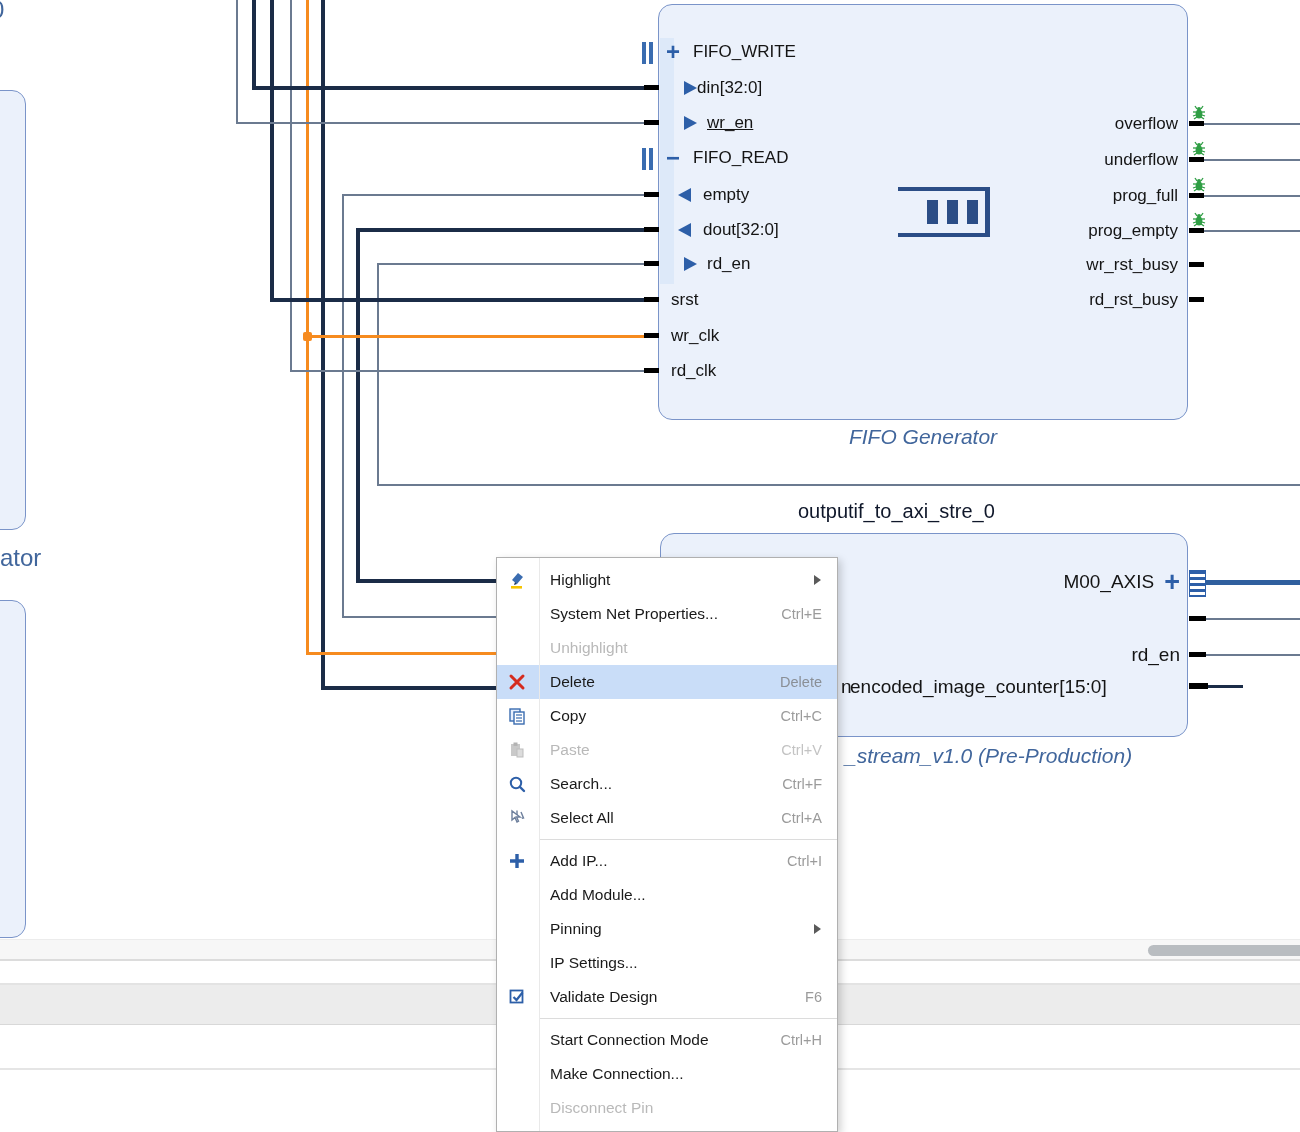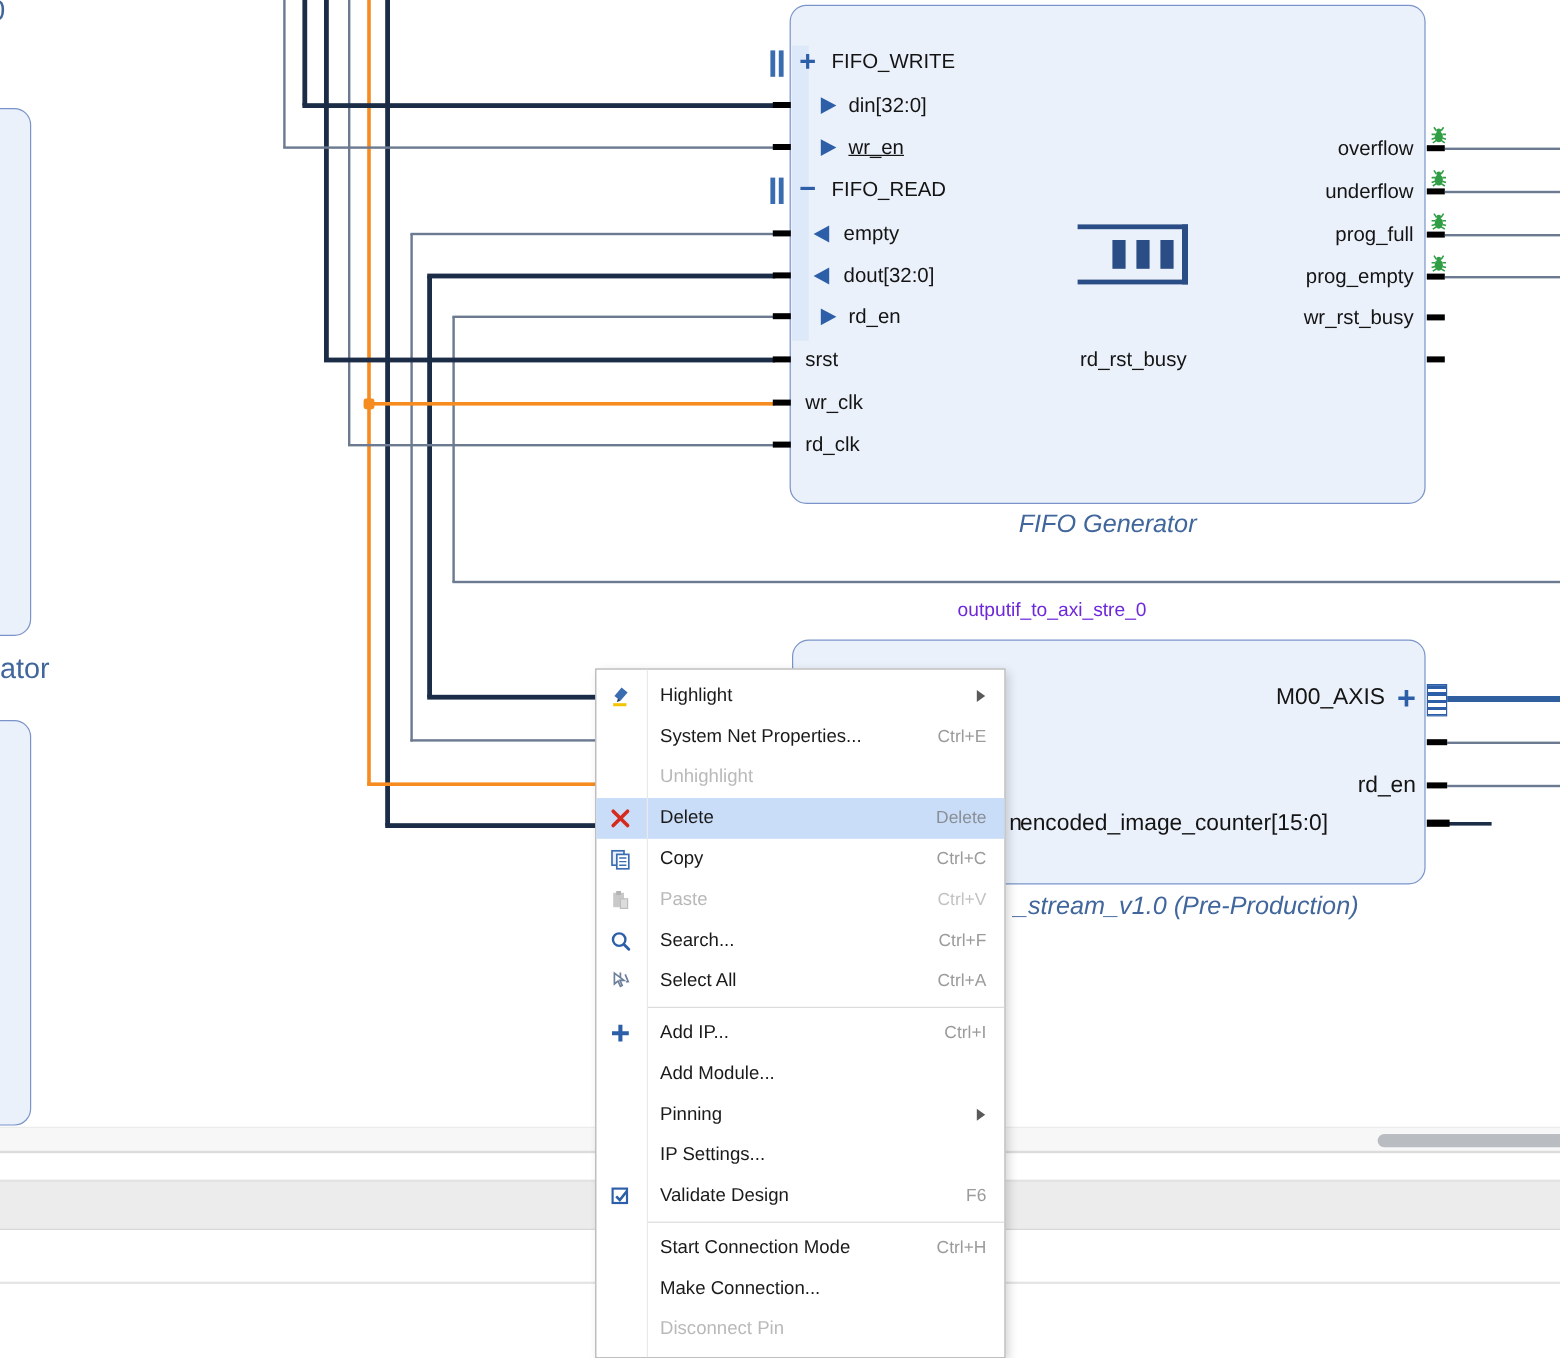"din[32:0]" span { margin-left: 10px -> none }
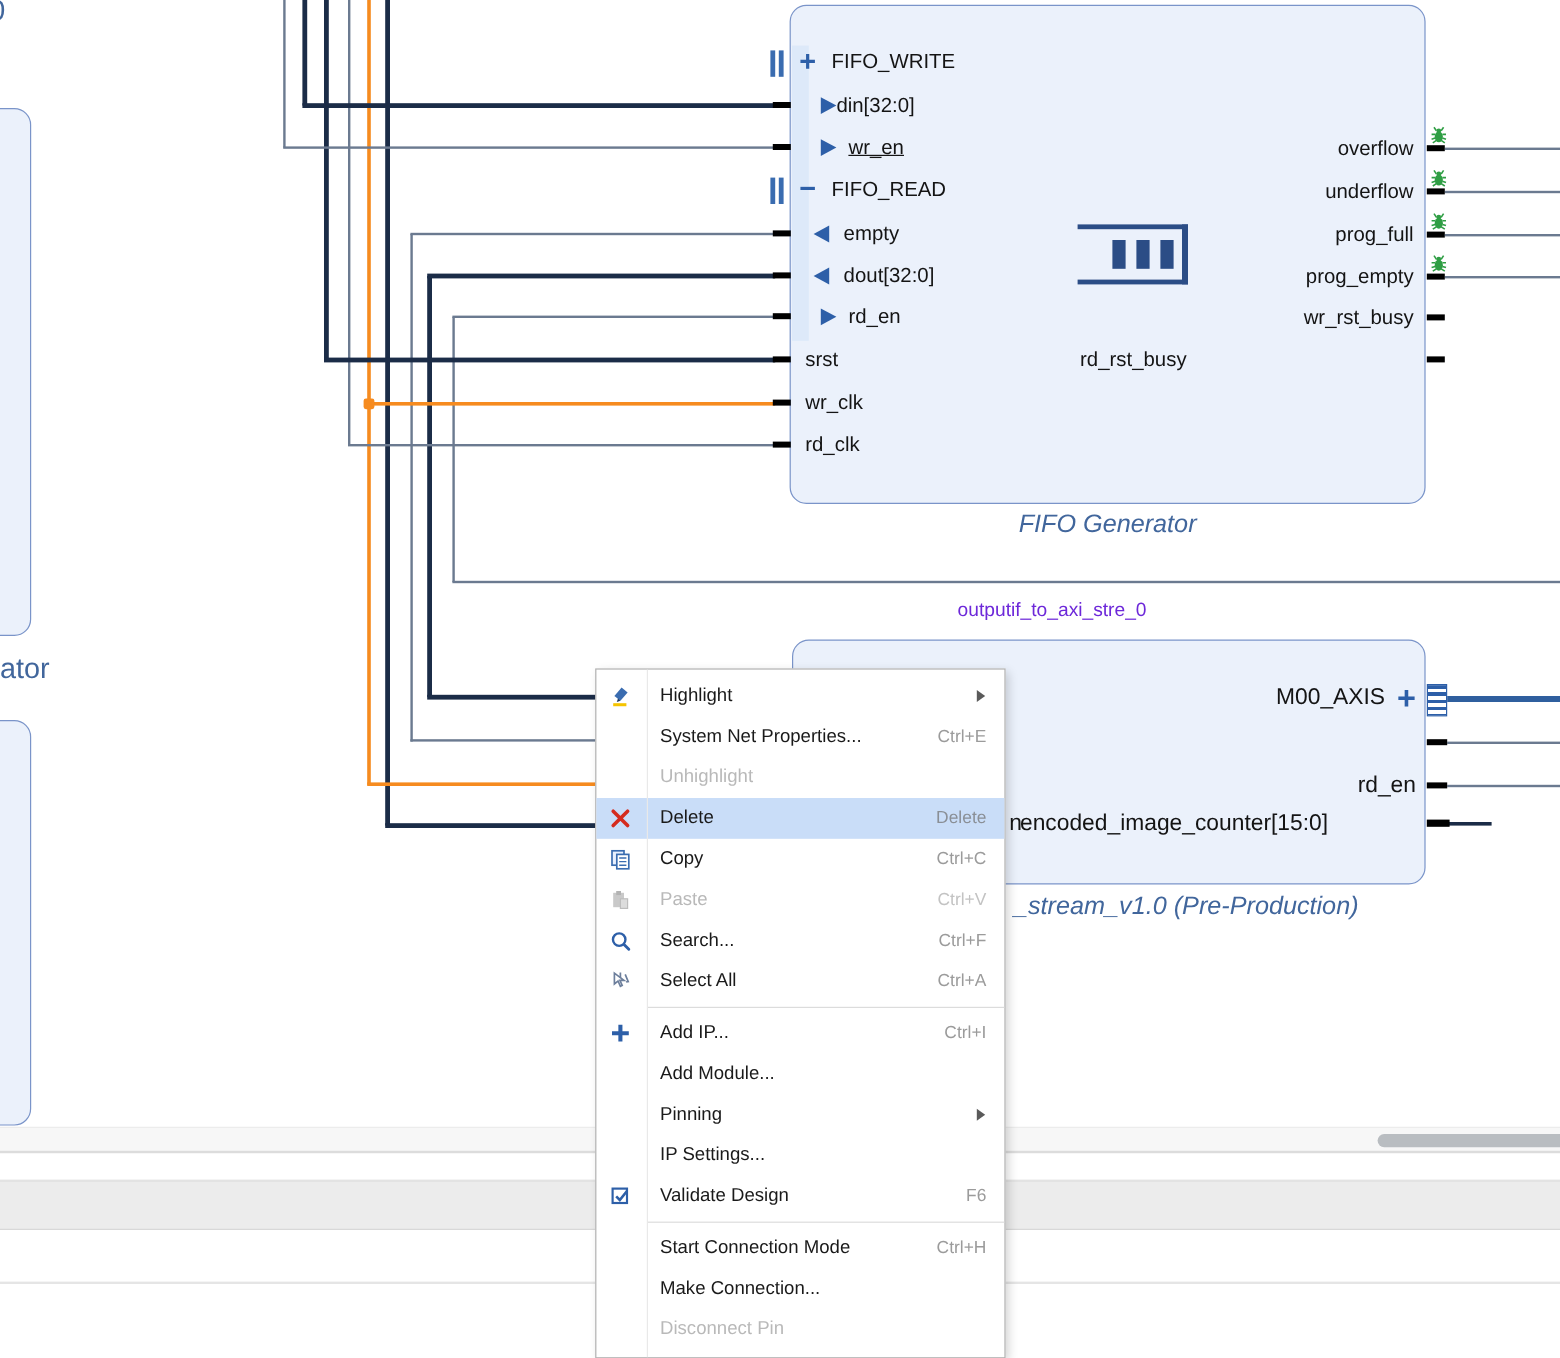"rd_rst_busy" div.prow { justify-content: none -> flex-end }
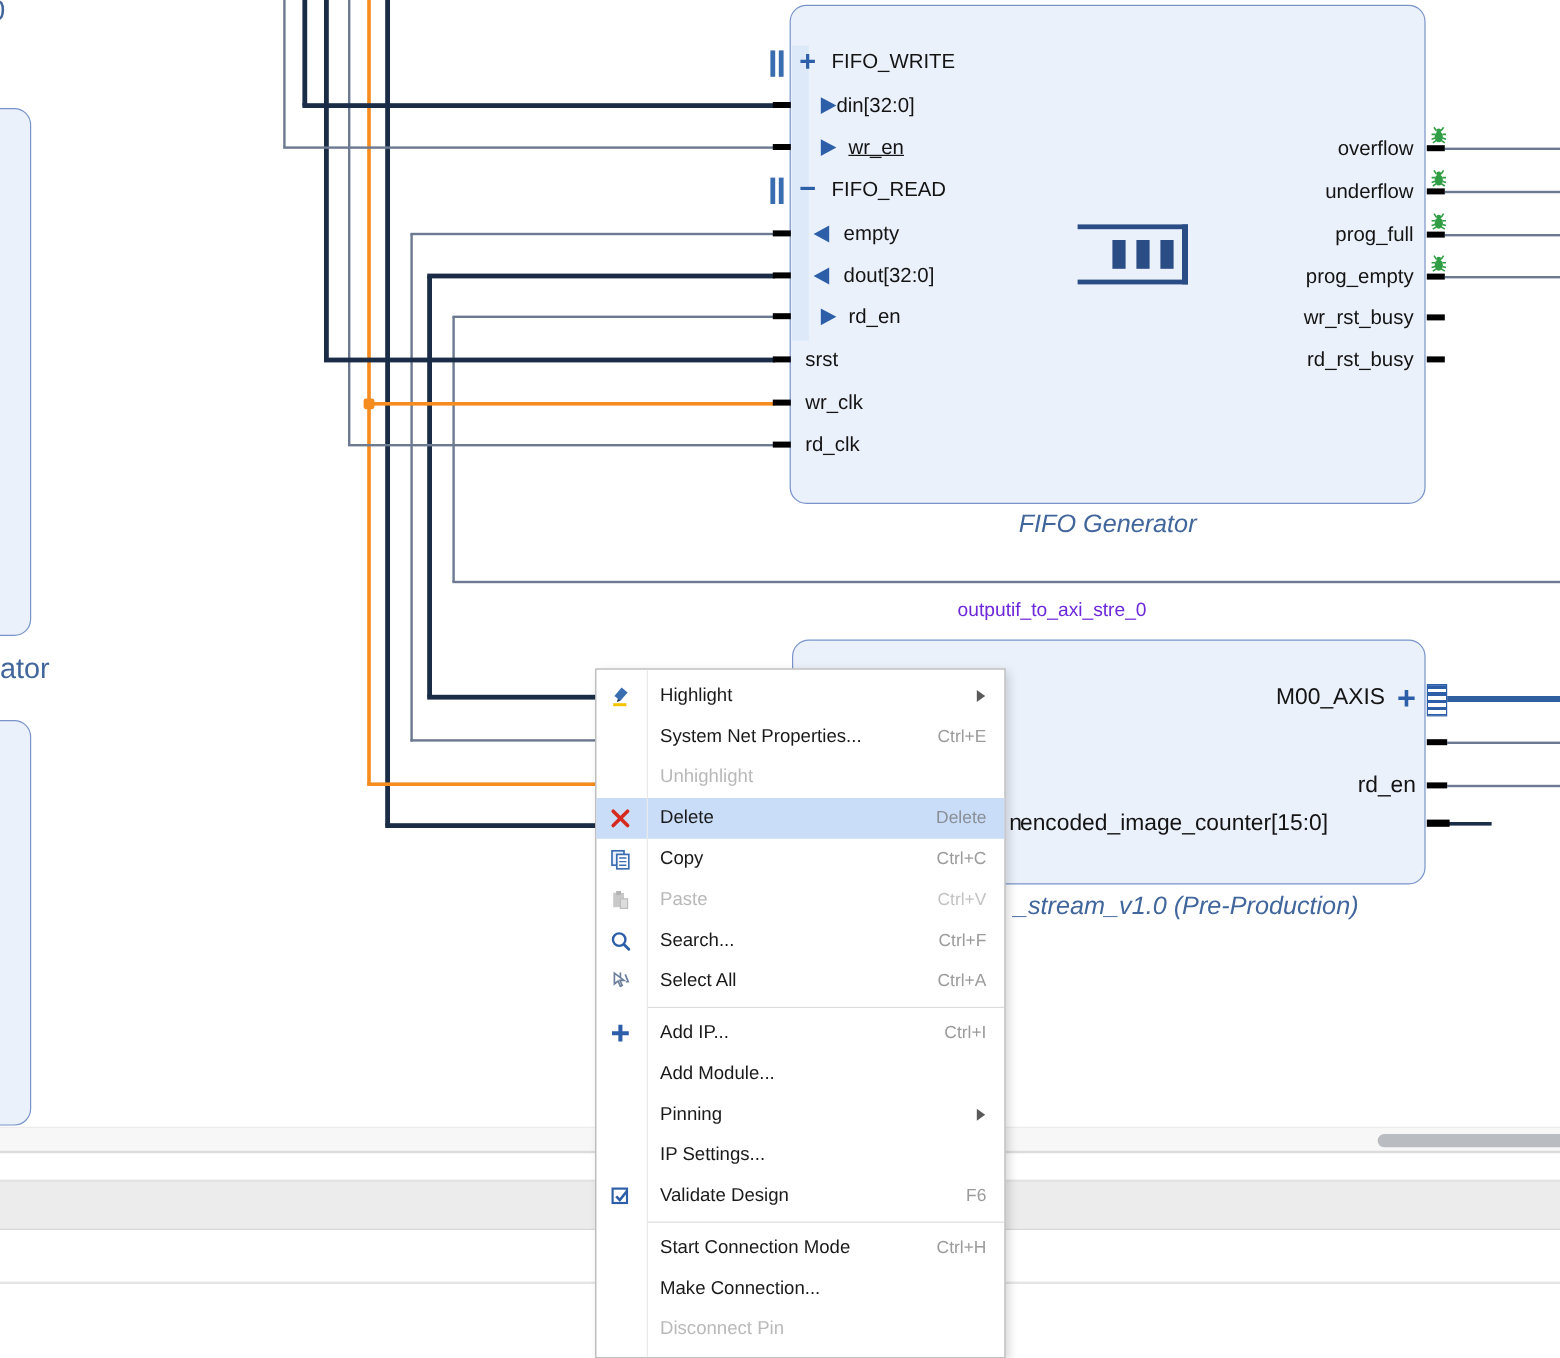"outputif_to_axi_stre_0" div { color: #6d28d9 -> #0f172a; font-size: 16px -> 20px }
